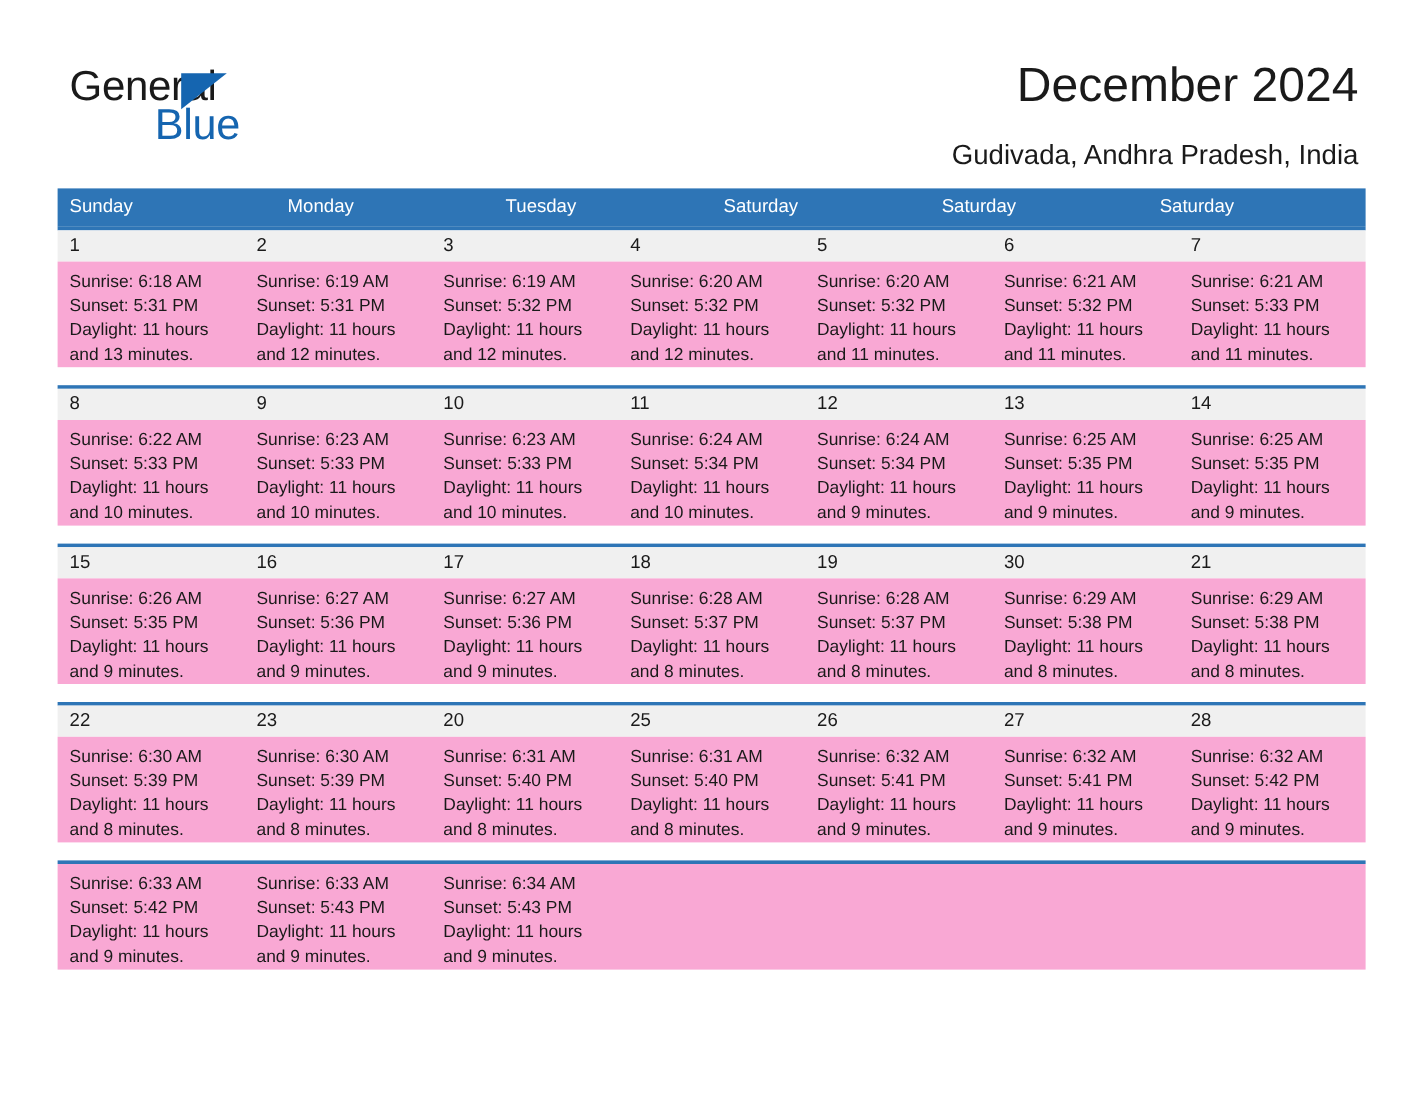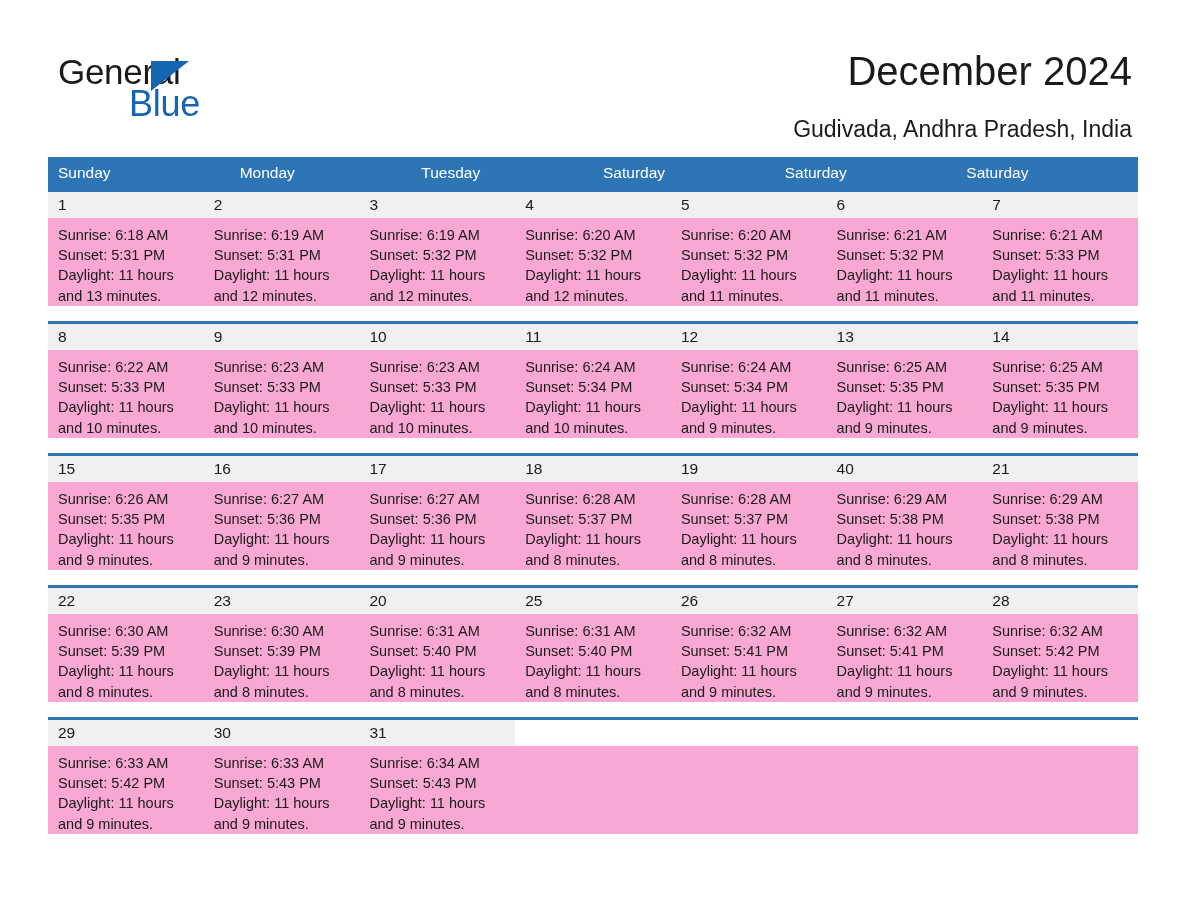"40" div.cell { text: 40 -> 30 }
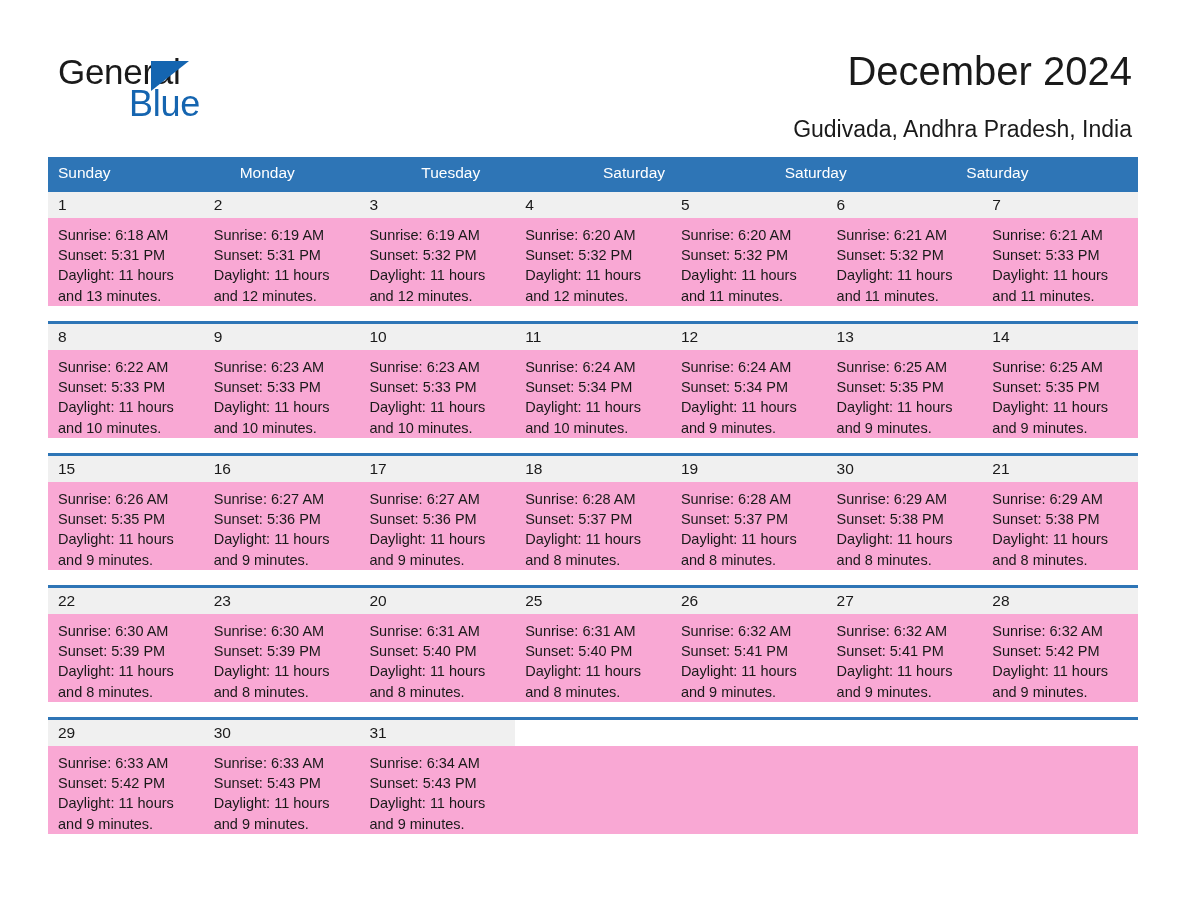"29" div.daynum-band { html: <div> <div>29</div> <div>30</div> <div>31</div> <div></div> <div></div> <div></div> <div></div> </div> -> none }
